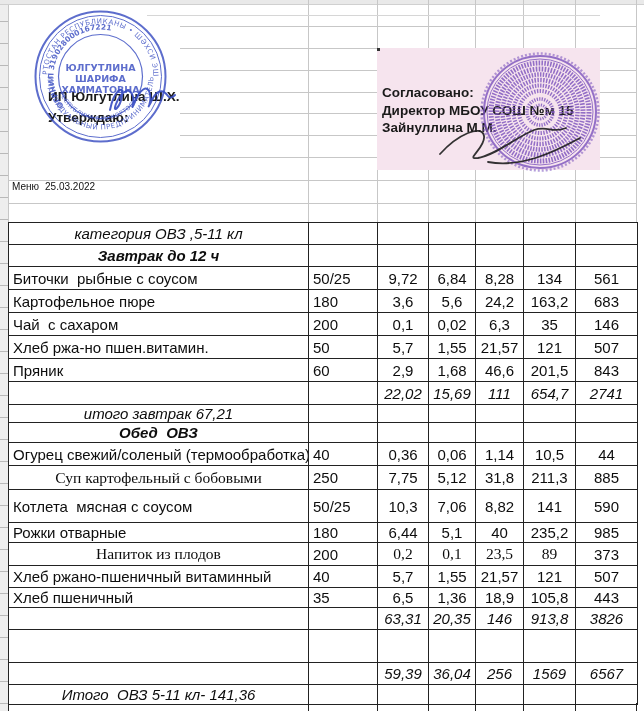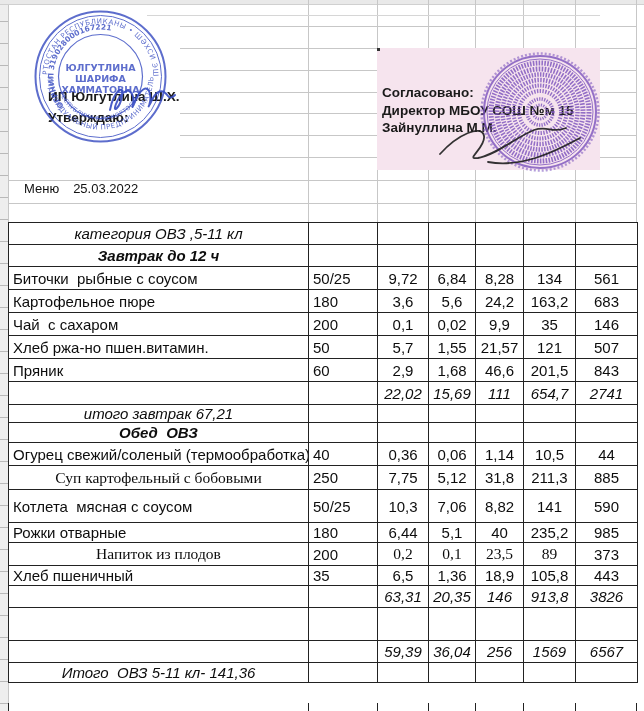"Меню" .menu-line { font-size: 13px -> 10px; gap: 14px -> 6px; margin-left: 12px -> none }
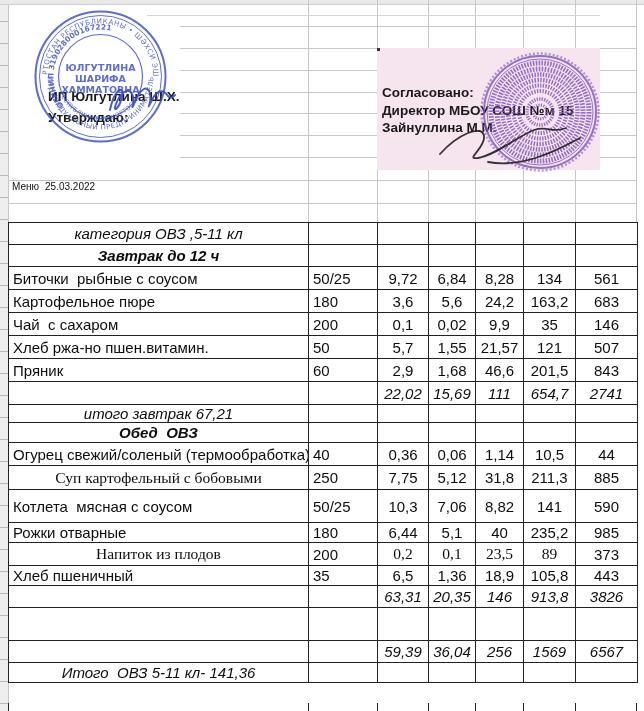"9,9" td.num { text: 9,9 -> 6,3 }
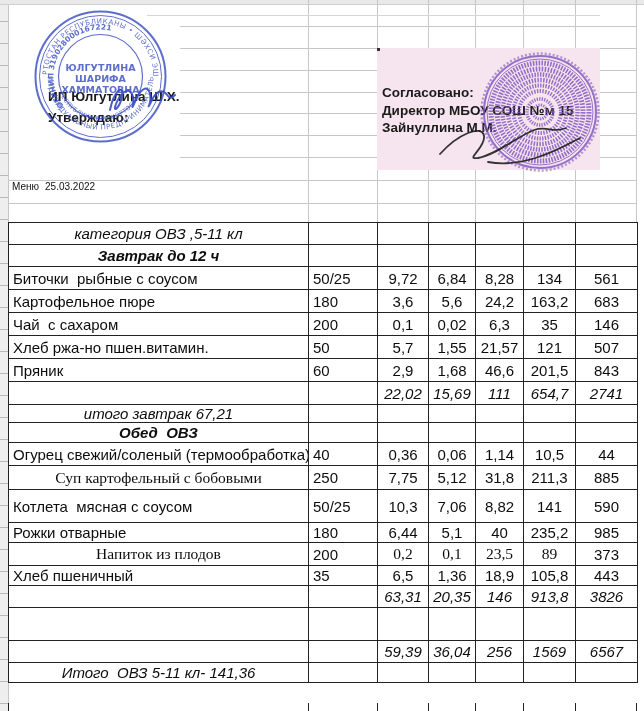"Хлеб ржано-пшеничный витаминный" tr.h22 { html: none -> <tr> <td>Хлеб ржано-пшеничный витаминный</td> <td>40</td> <td>5,7</td> <td>1,55</td> <td>21,57</td> <td>121</td> <td>507</td> </tr> }
